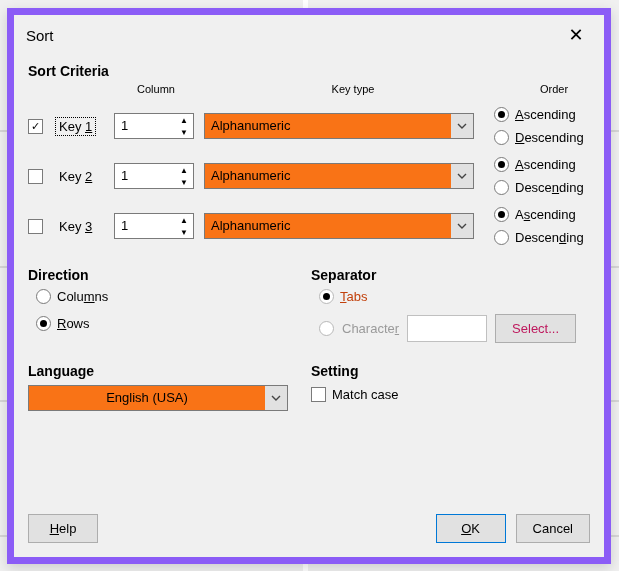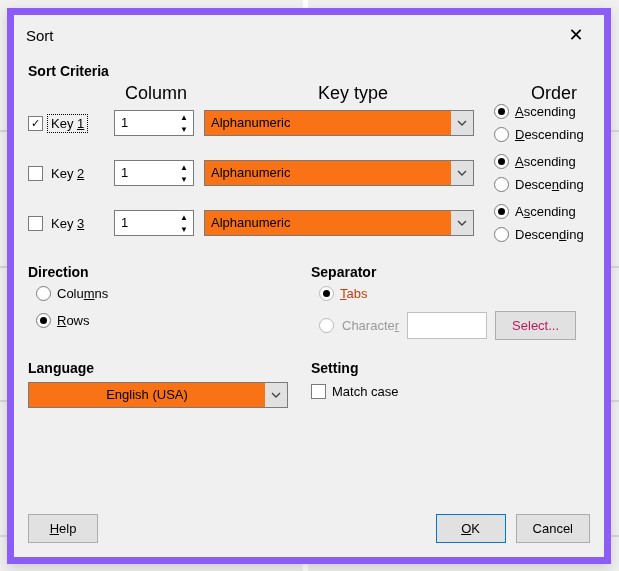"Column" .headers { font-size: 18px -> 11px; margin-bottom: 6px -> 18px }
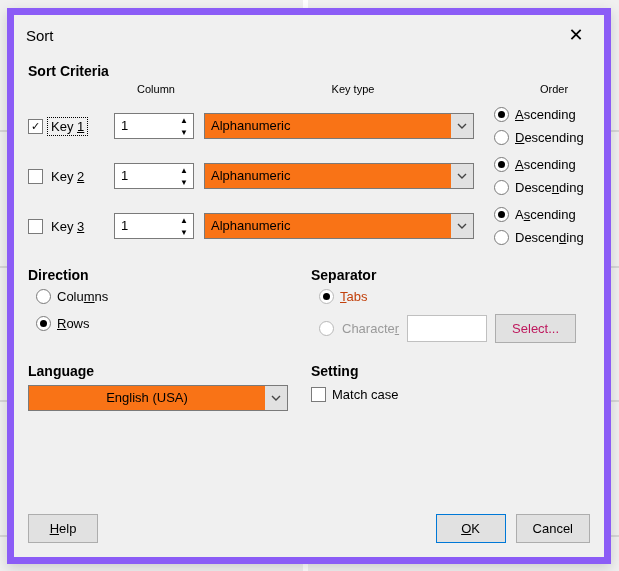"Key 1" .key-cell { gap: 4px -> 12px }
